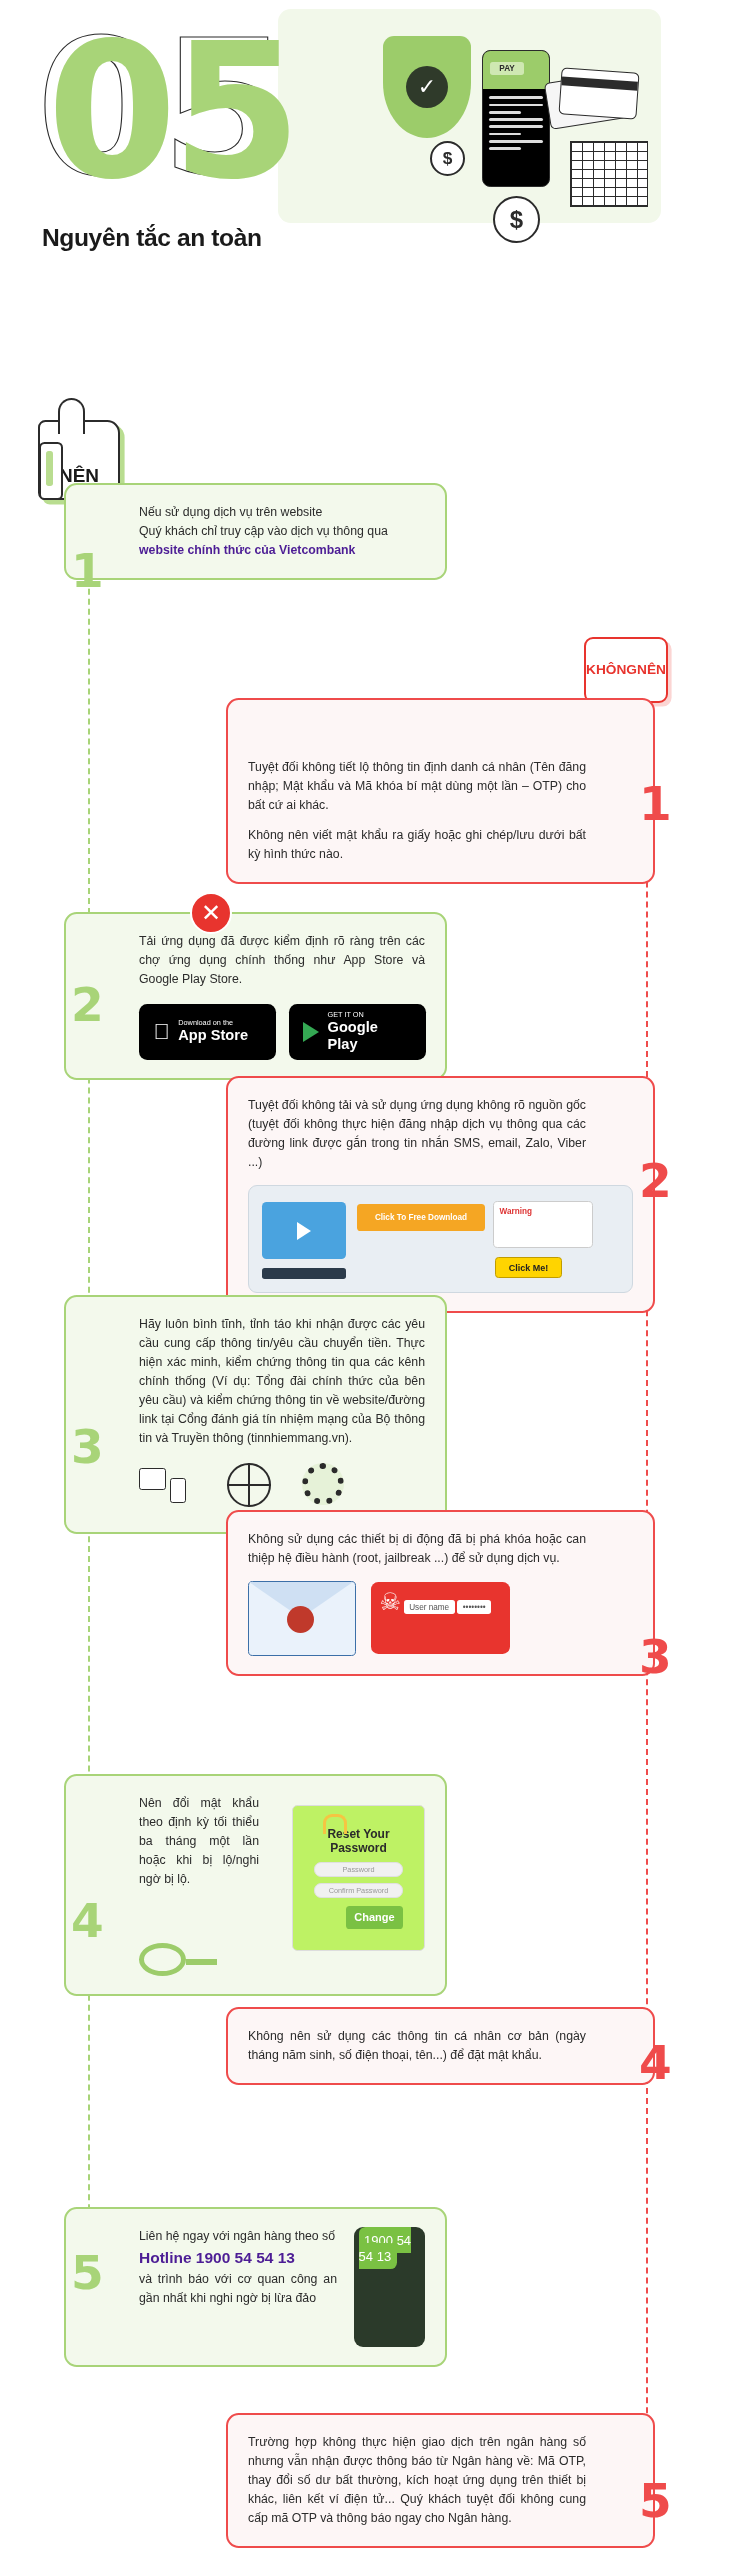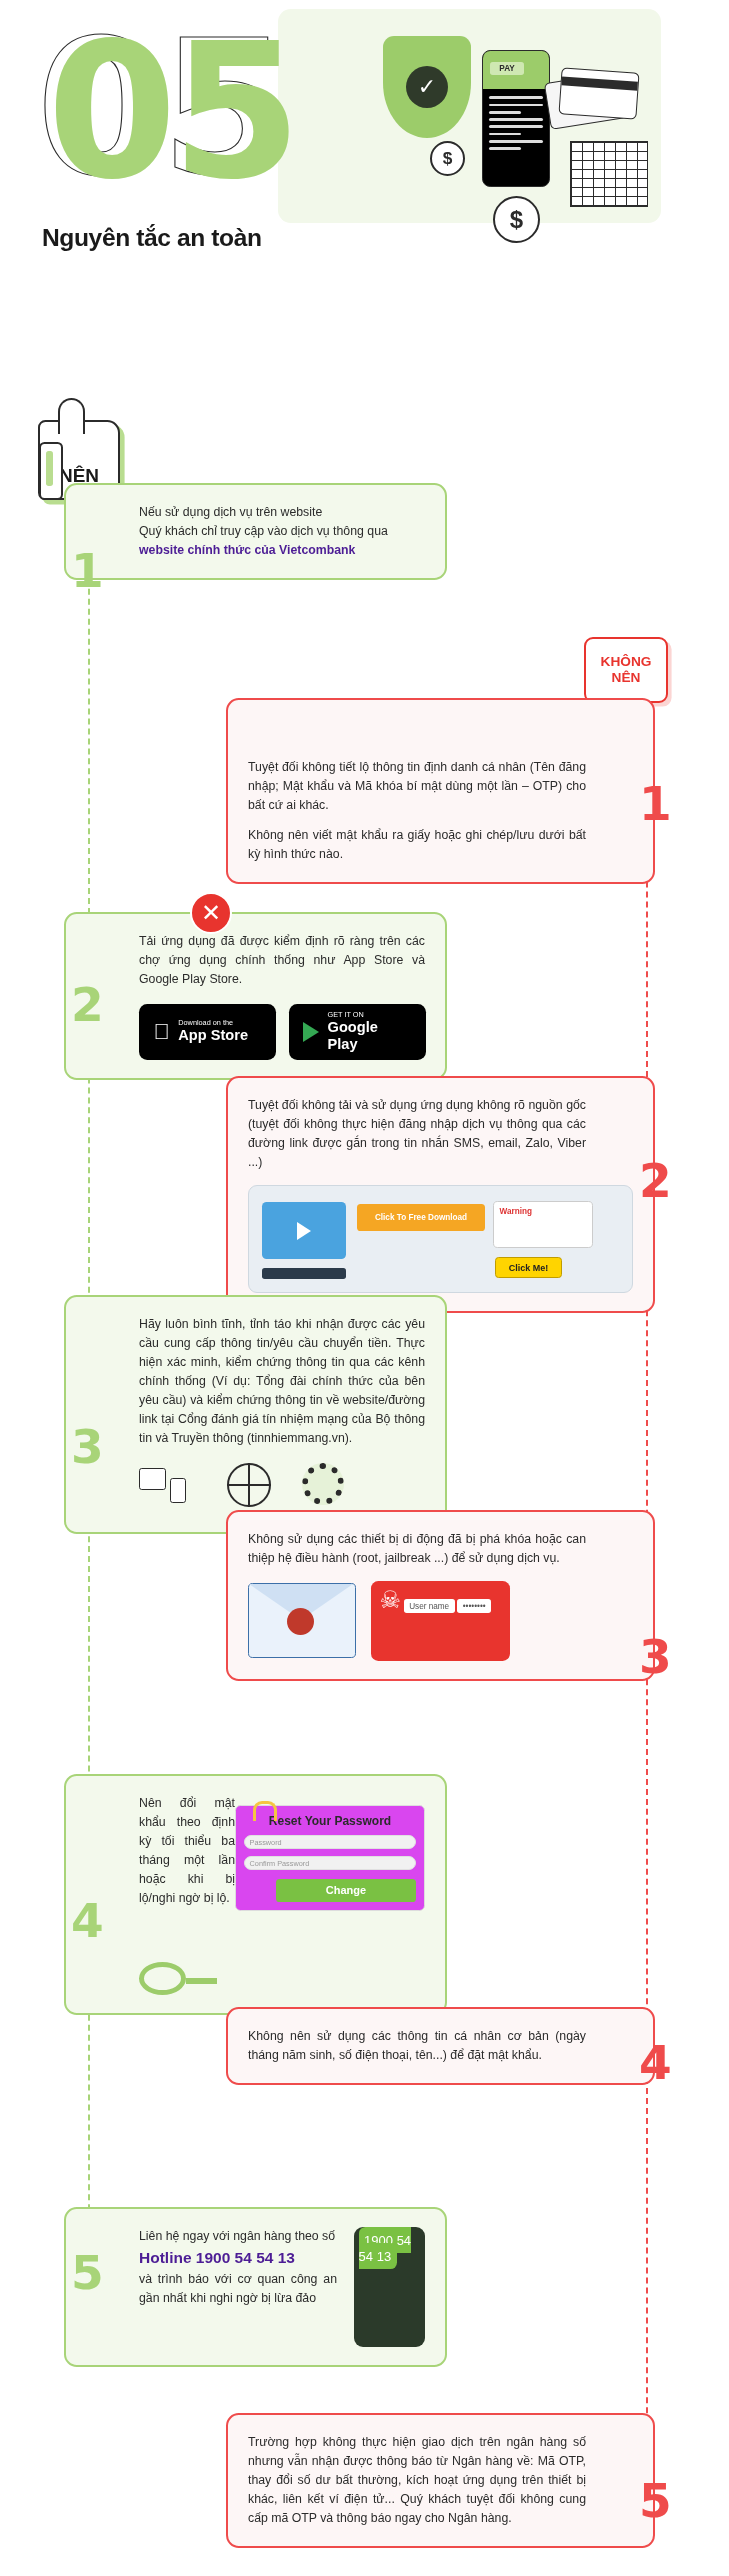"KHÔNG" .badge-khong { flex-direction: column -> row }
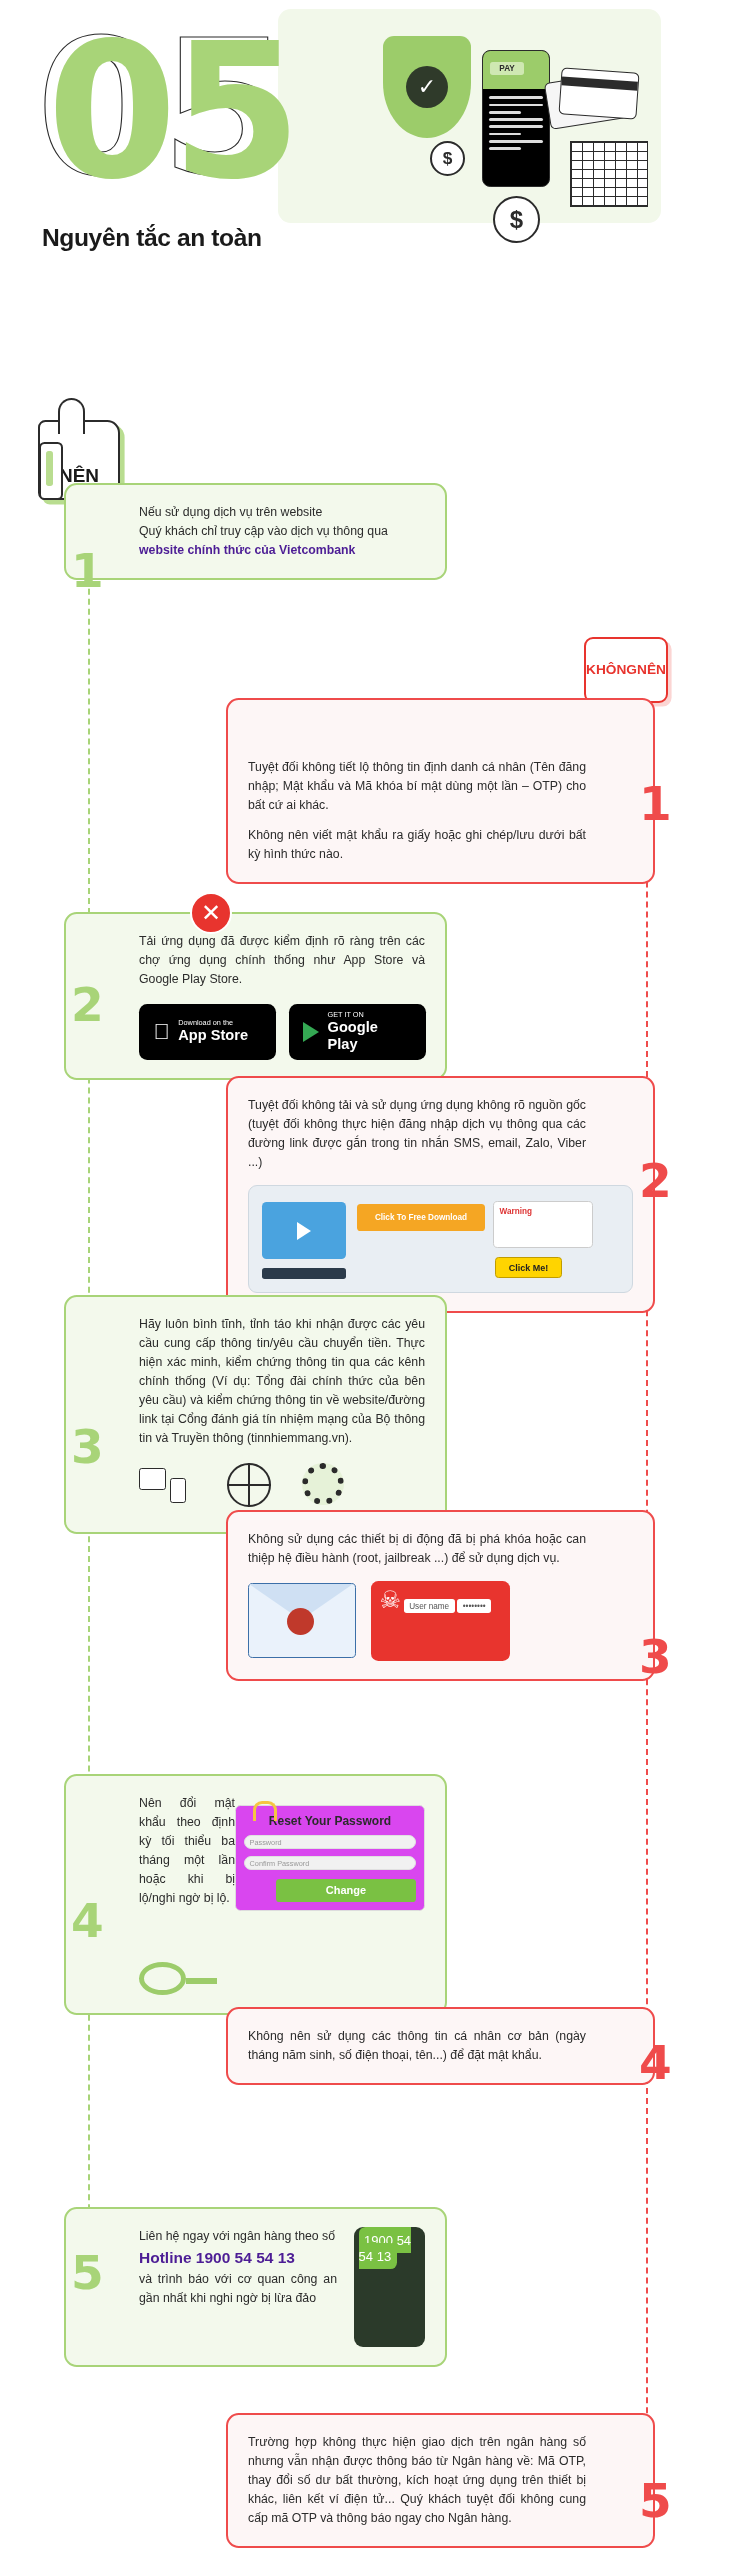"☠ User name ••••••••" .skull-card { height: 80px -> 72px }
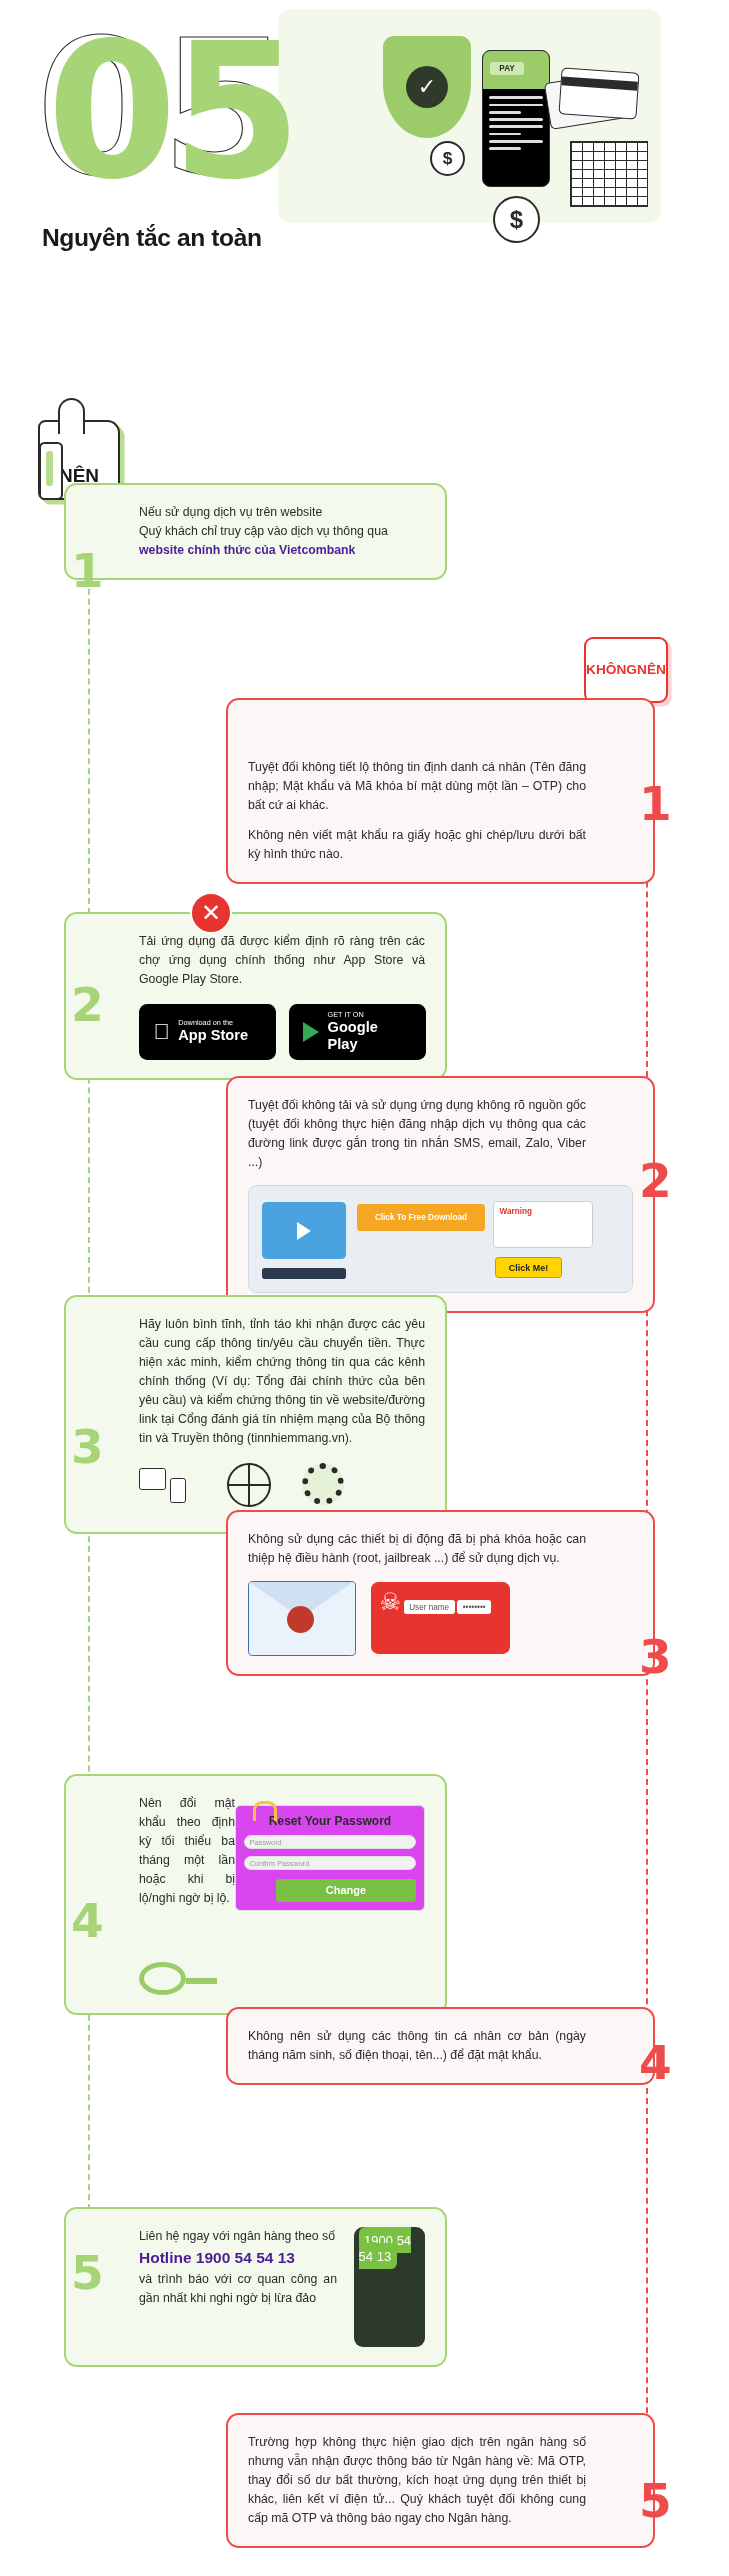"Reset Your Password" .pw-panel { background: #d946ef -> #bef264; padding: 8px -> 21px; width: 190px -> 133px }
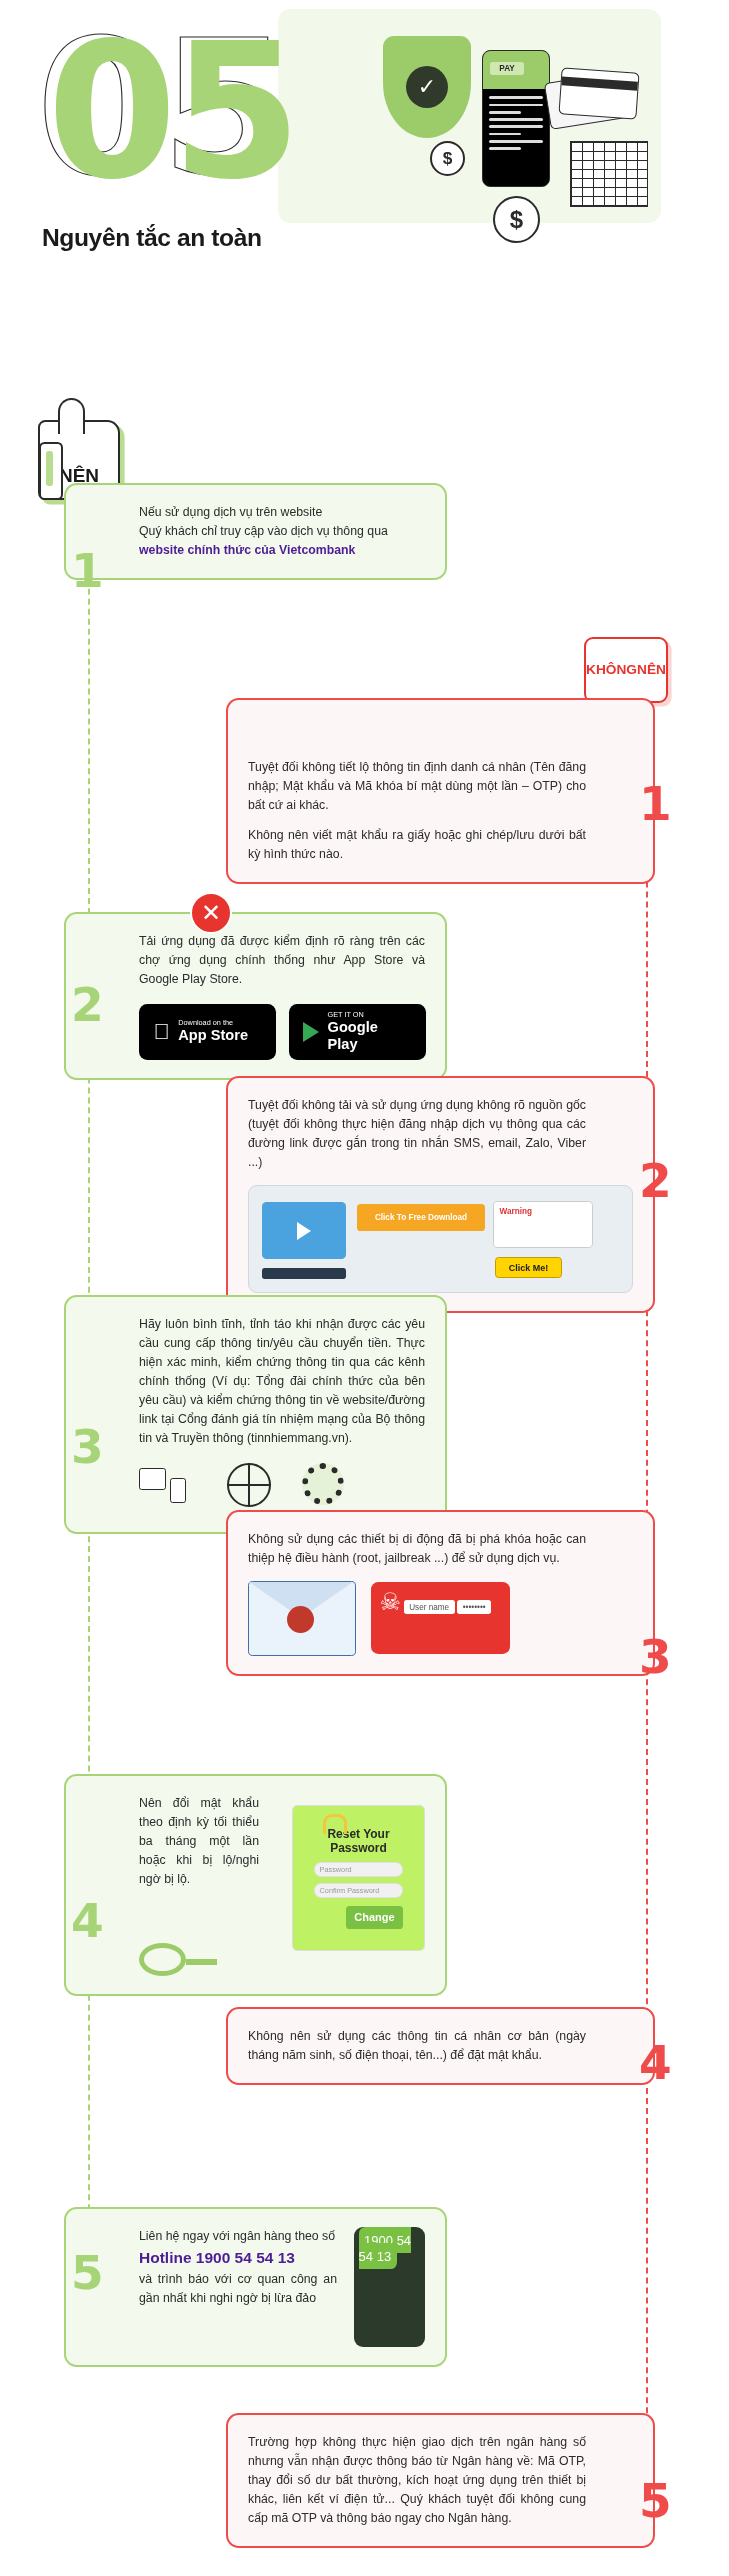"Password" .pw-panel .fld { text-align: none -> center }
